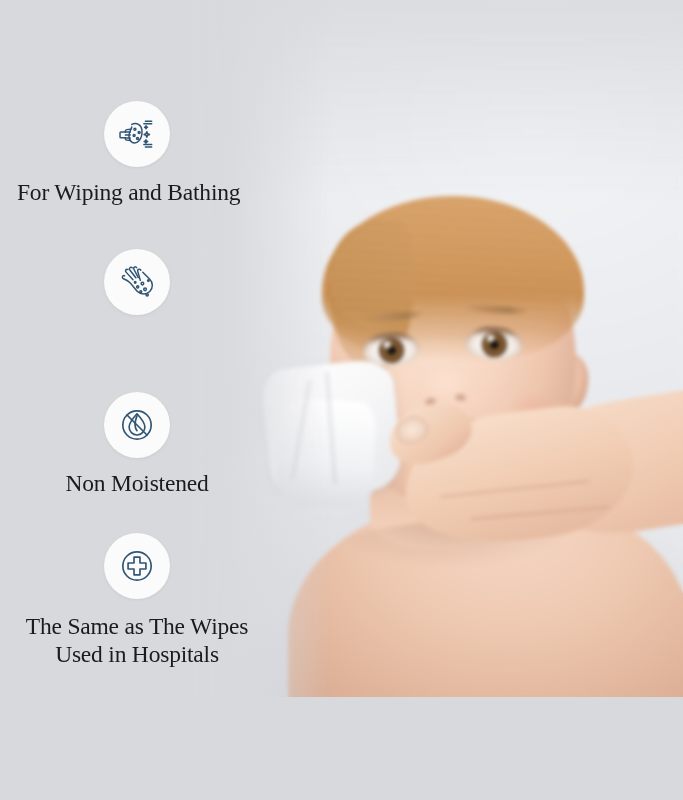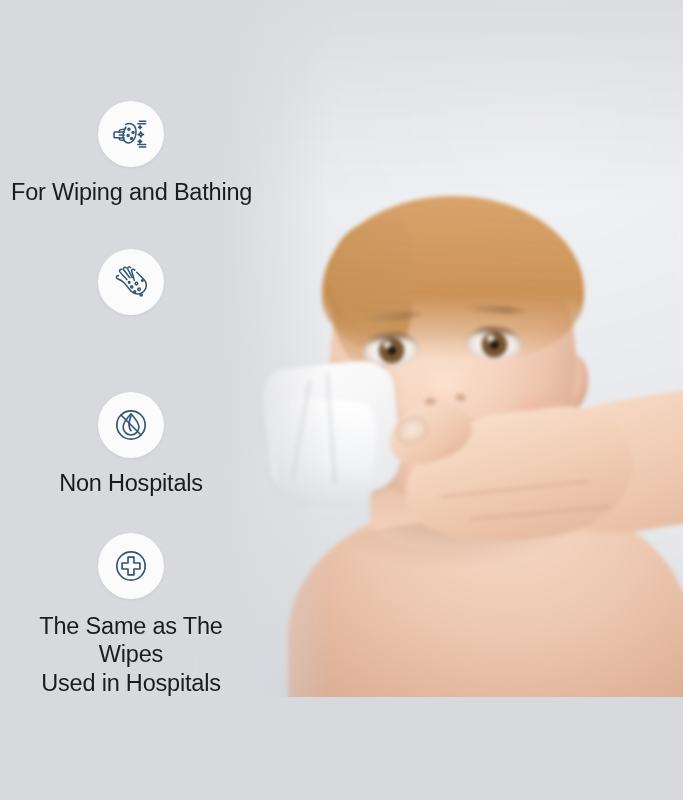"For Wiping and Bathing" .features { font-family: none -> Liberation Serif, serif; left: 6px -> 12px }
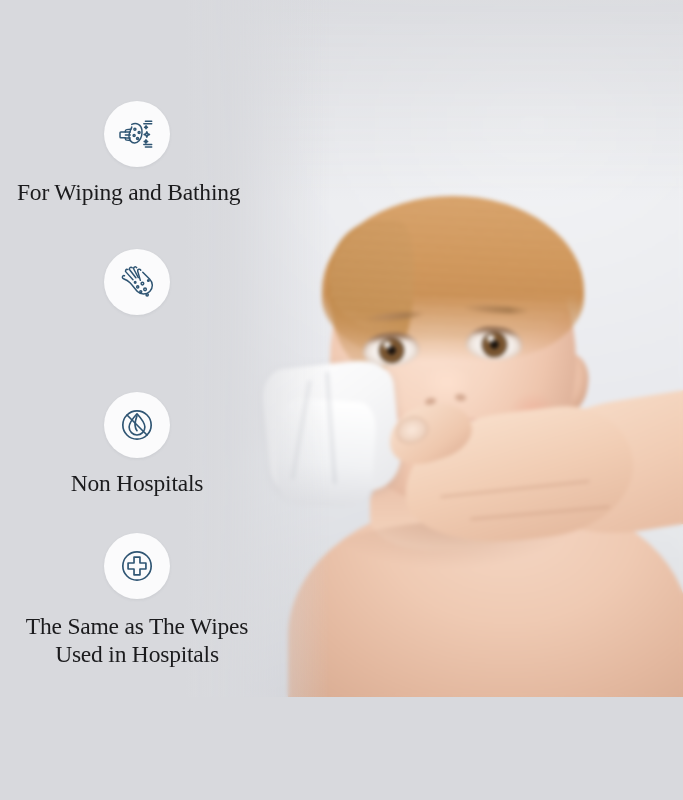"Non Hospitals" div.feature-label { text: Hospitals -> Moistened }
